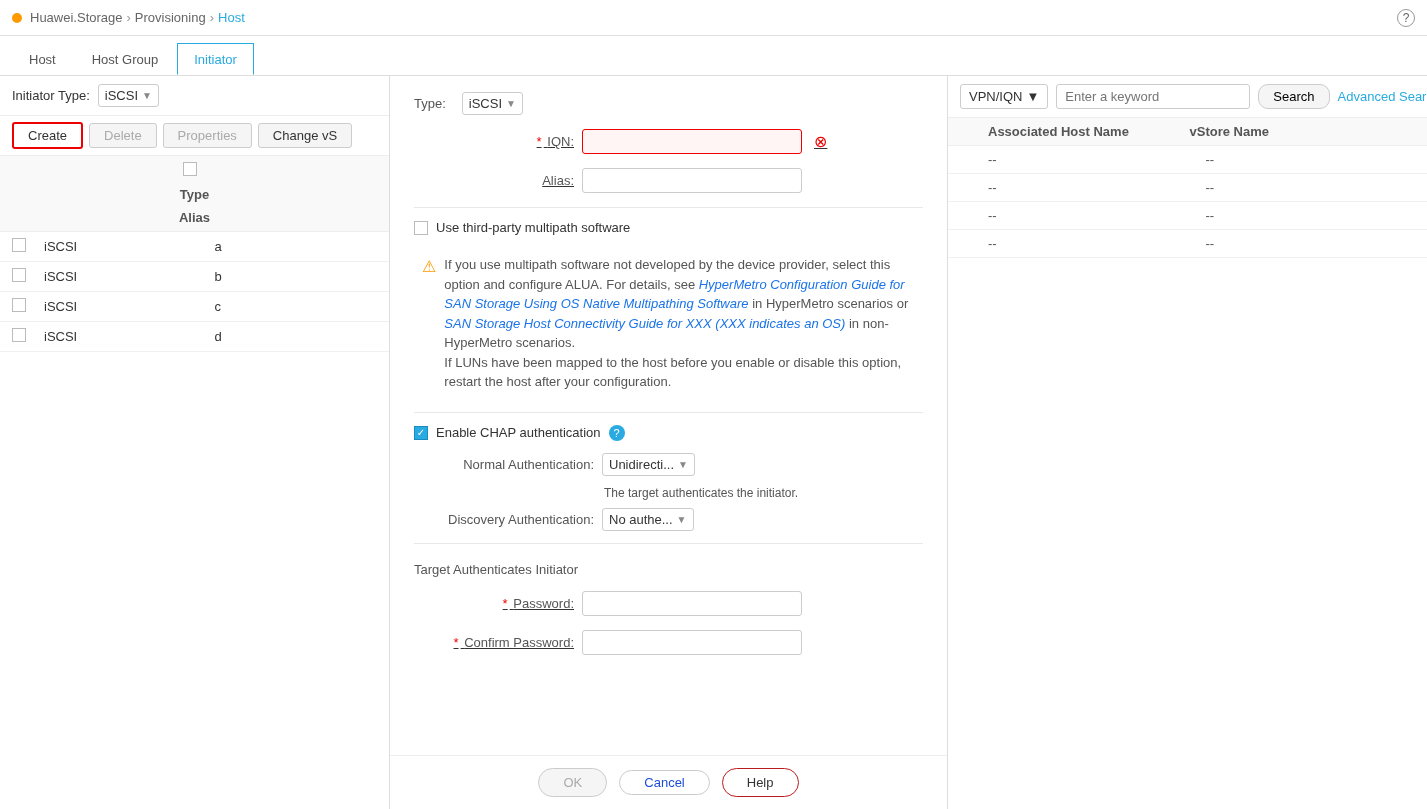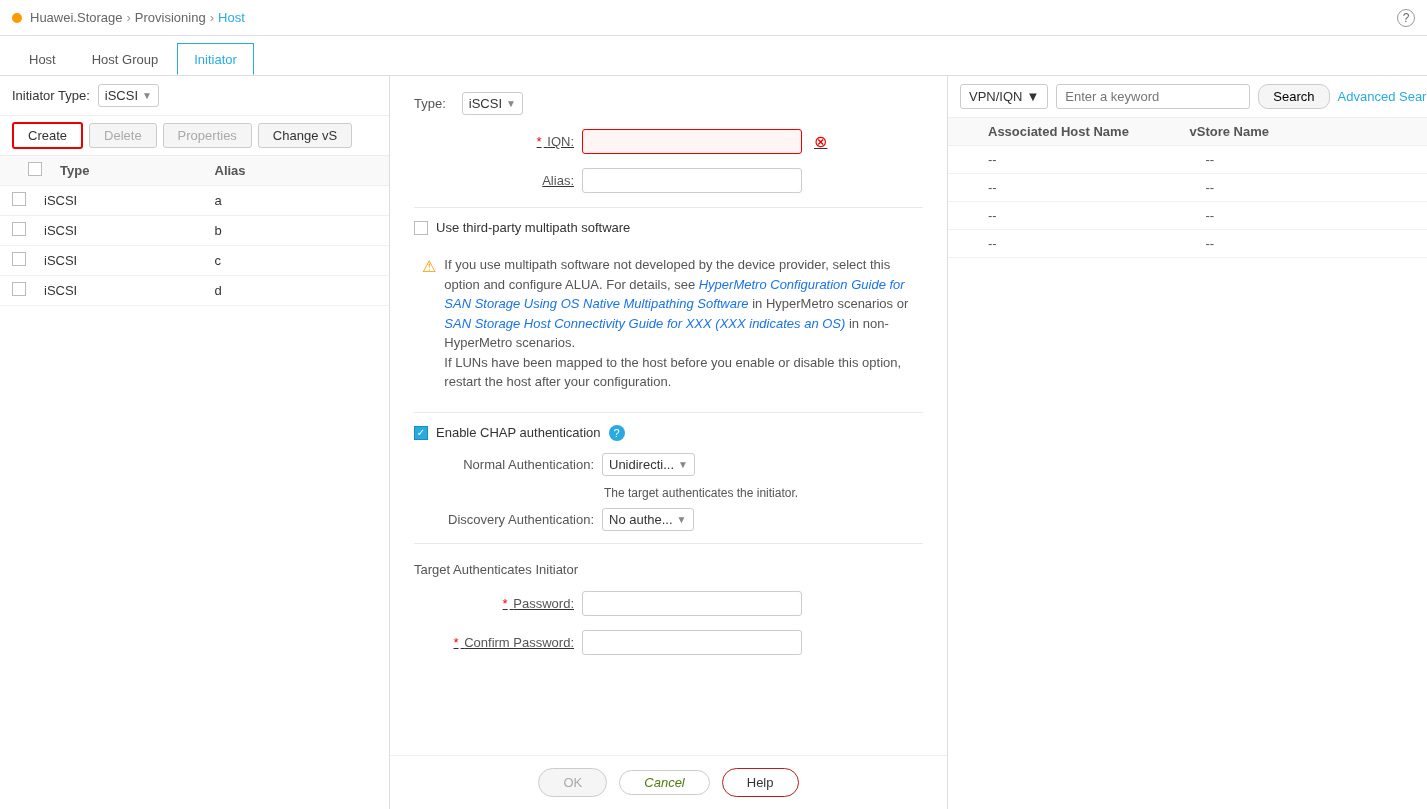"Type" .table-header { flex-direction: none -> column; padding: 6px 28px -> 6px 12px }
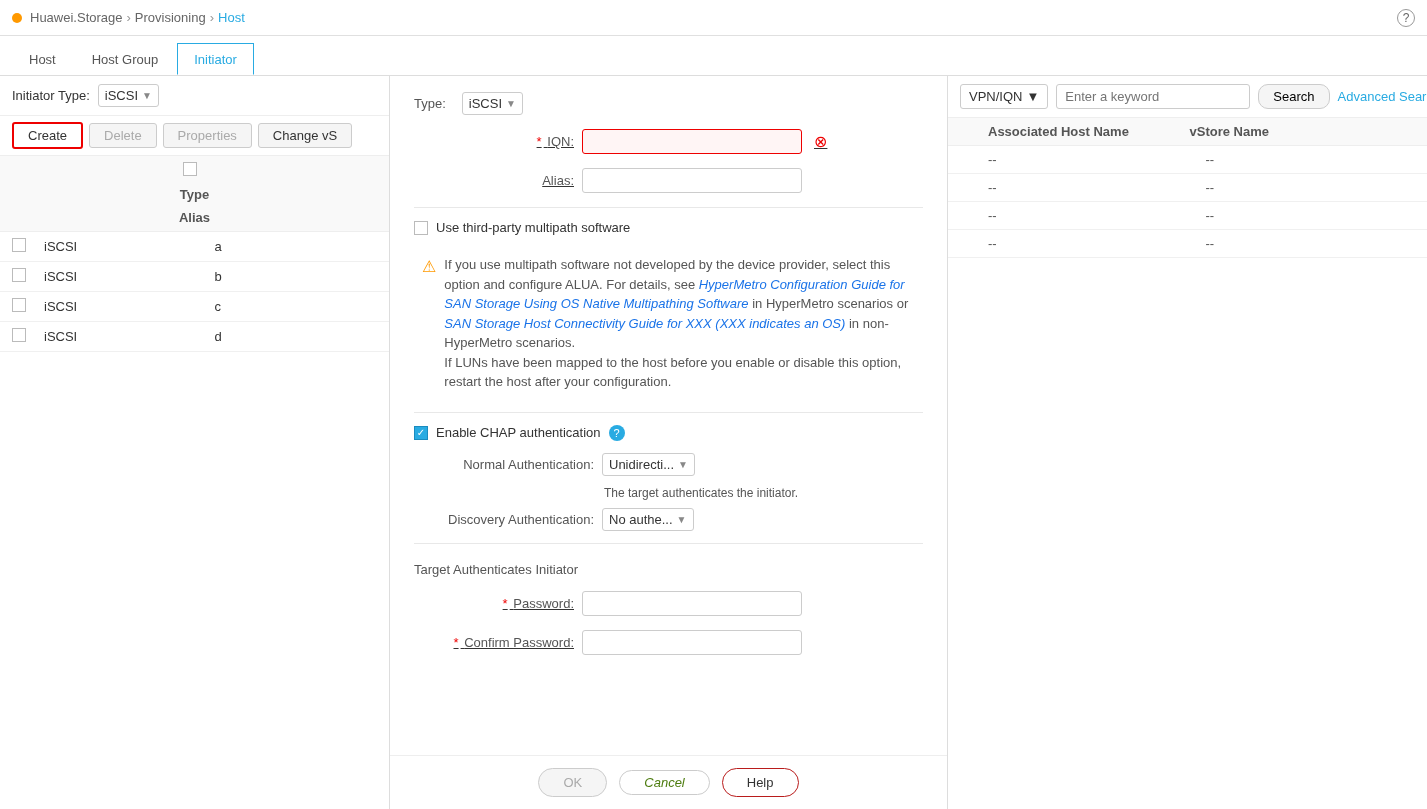"Cancel" .btn-cancel { color: #4d7c0f -> #1d4ed8; font-style: italic -> none }
